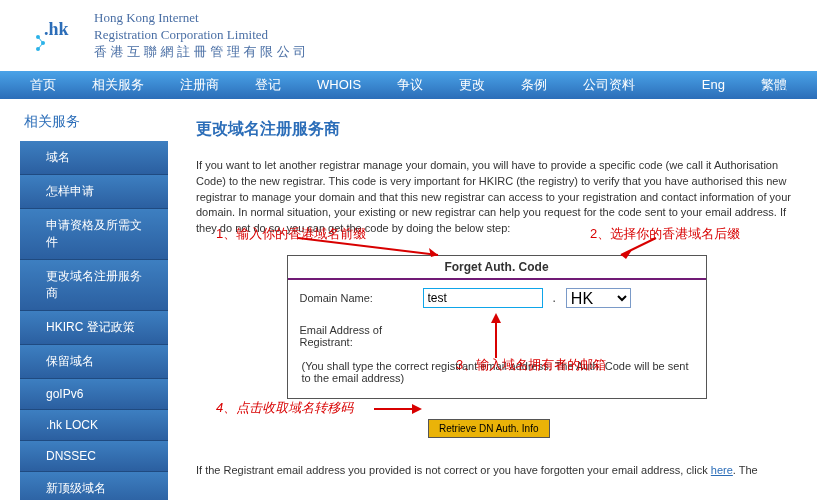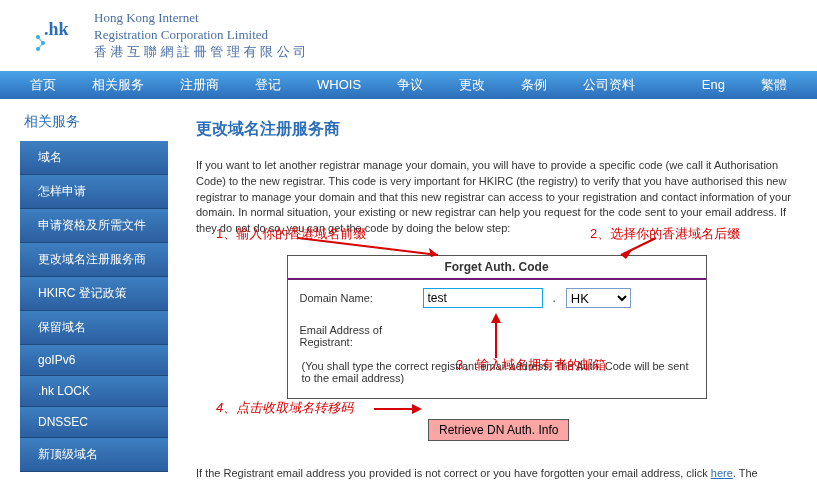"域名" .side-item { padding: 8px 18px -> 8px 26px }
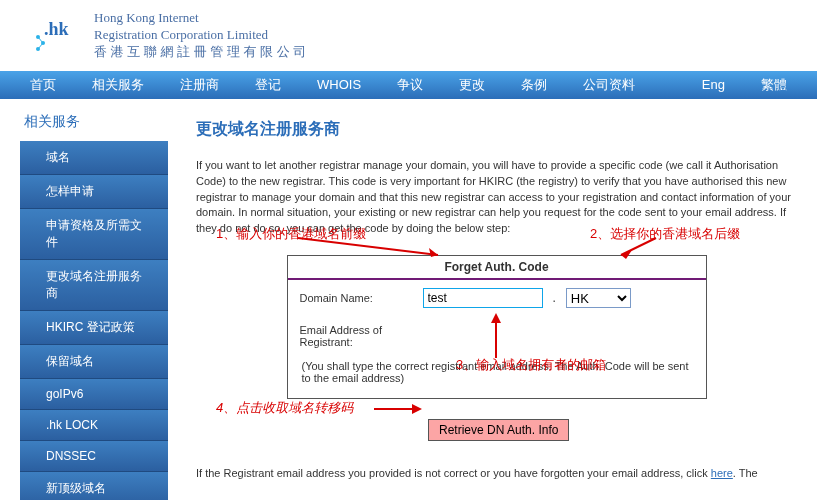"HK" .suffix-select { font-size: 13px -> 16px }
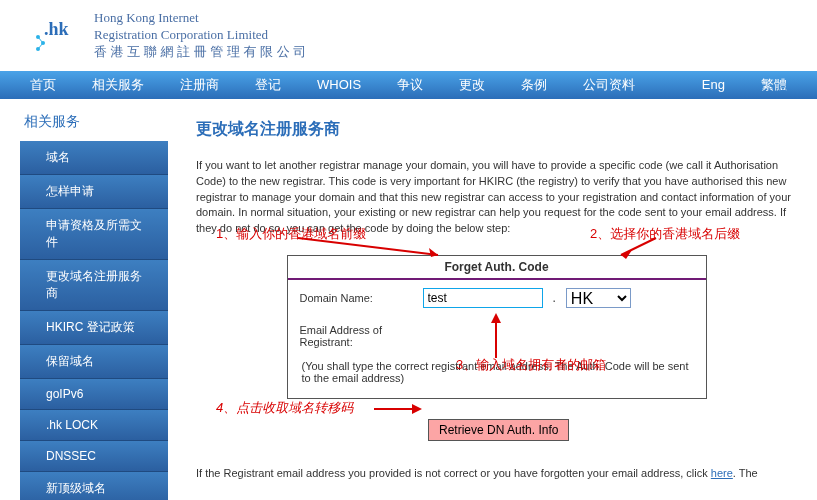"Retrieve DN Auth. Info" .btn { background: #fca5a5 -> #eab308; font-size: 12px -> 10px }
